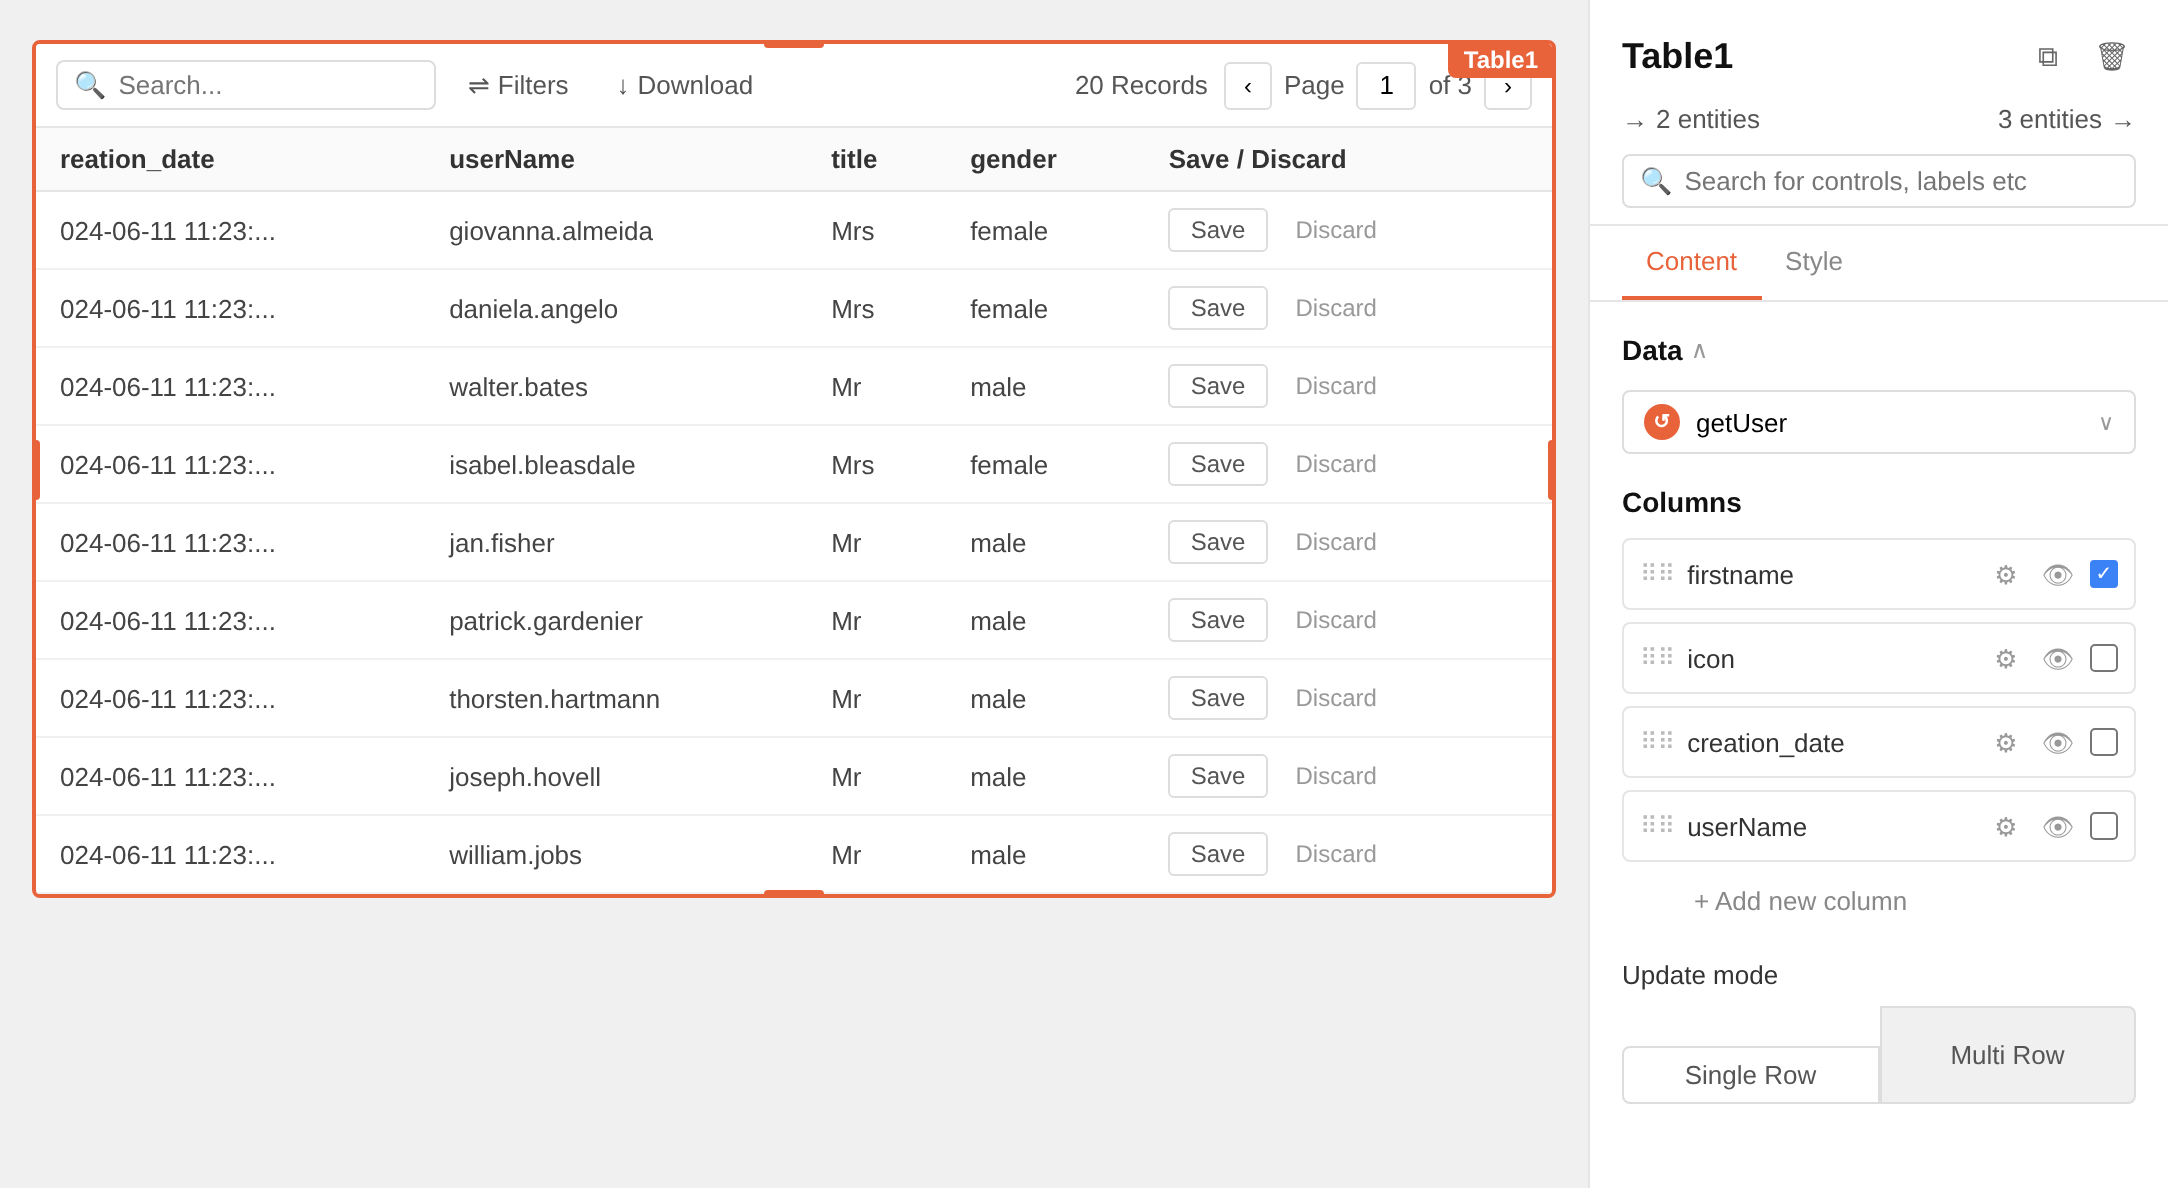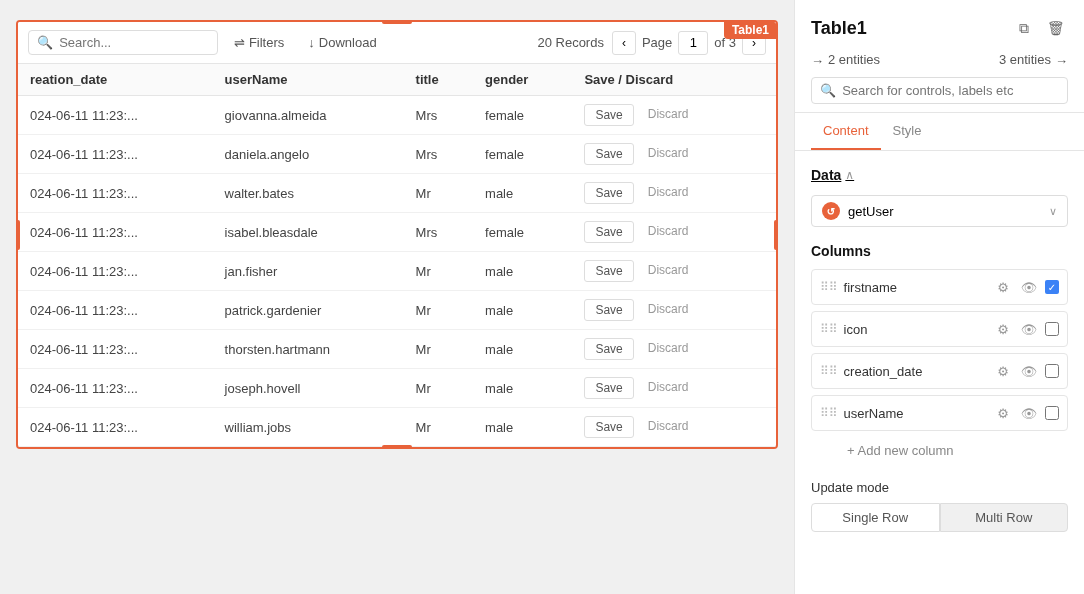"Save" .save-discard-cell { align-items: flex-start -> center }
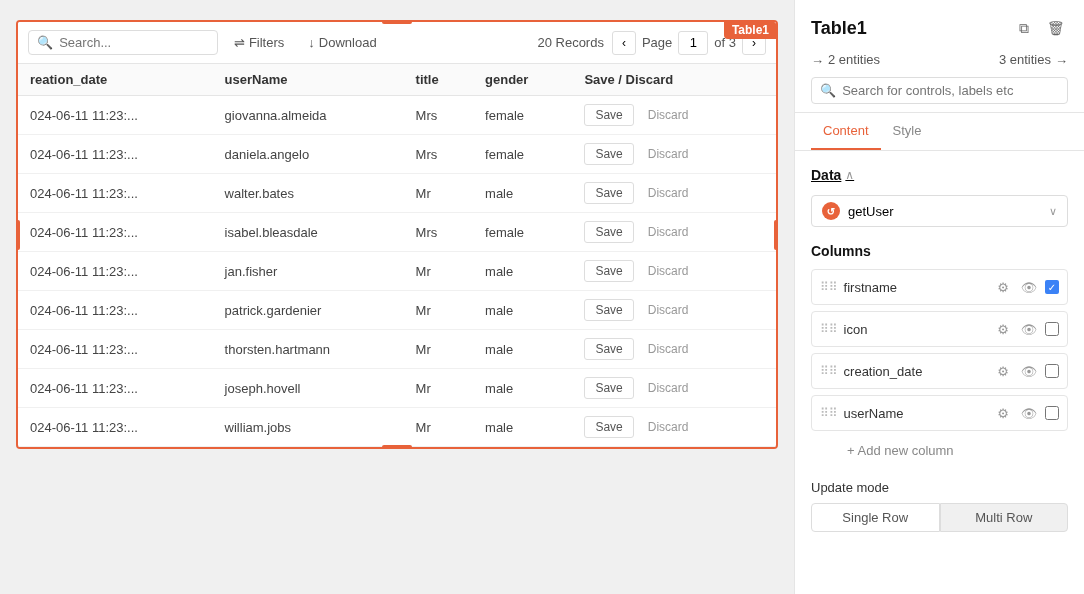"Data" .section-header { text-decoration: underline -> none }
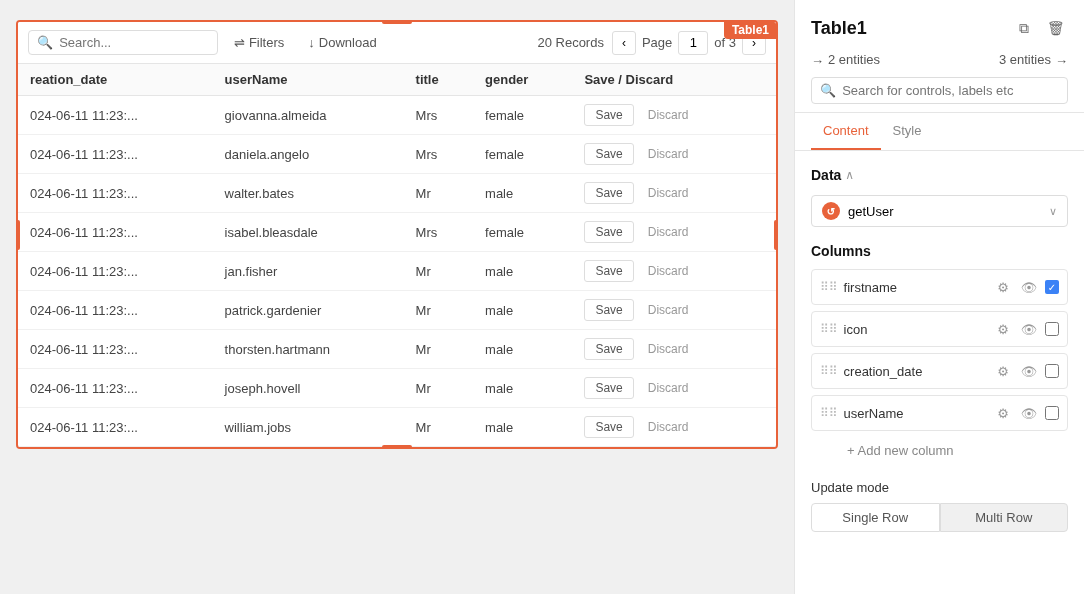"Single Row" .mode-btn:first-child { margin-top: none -> 20px }
